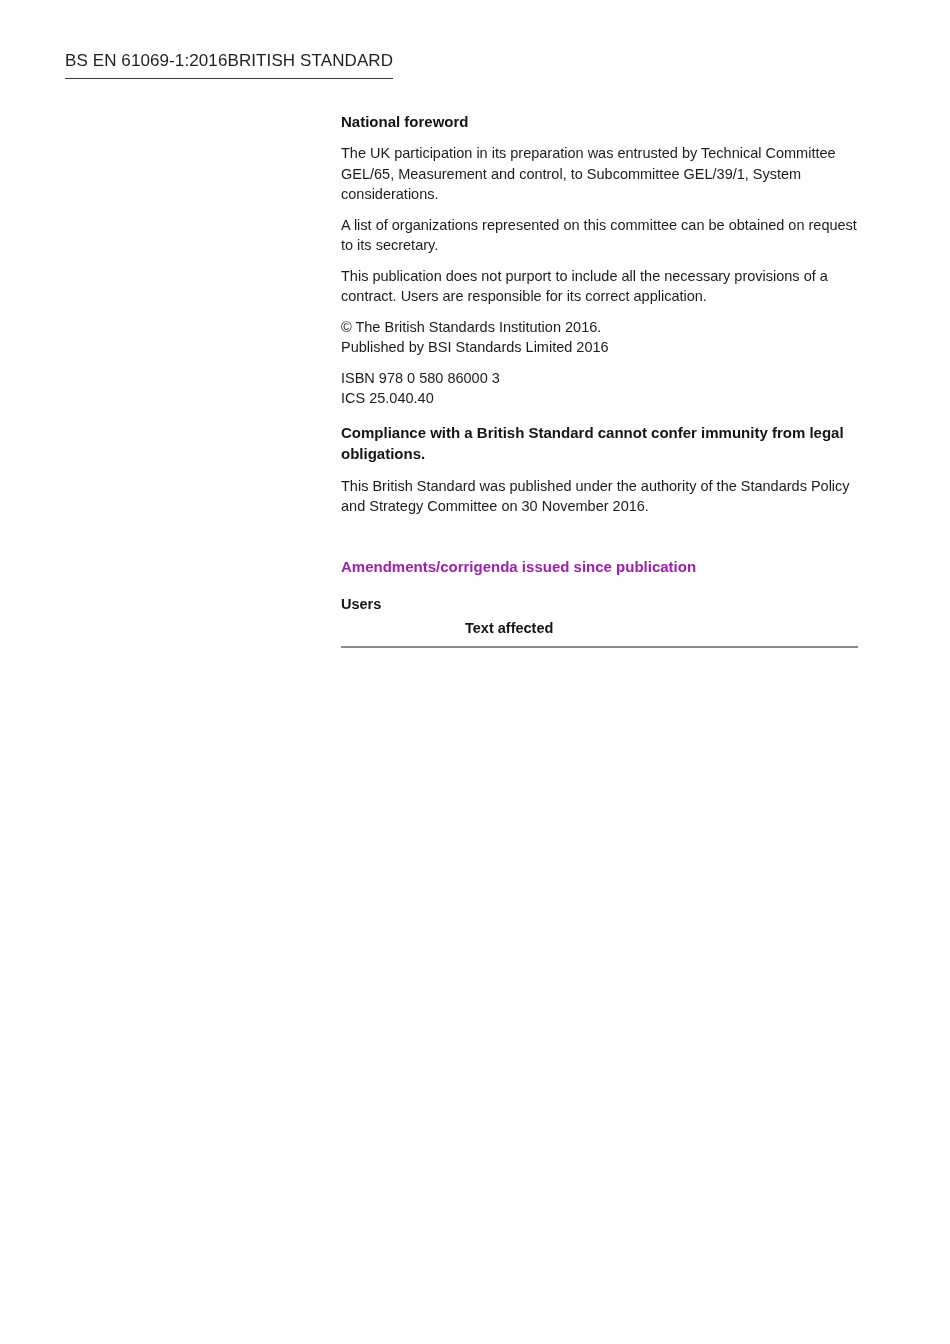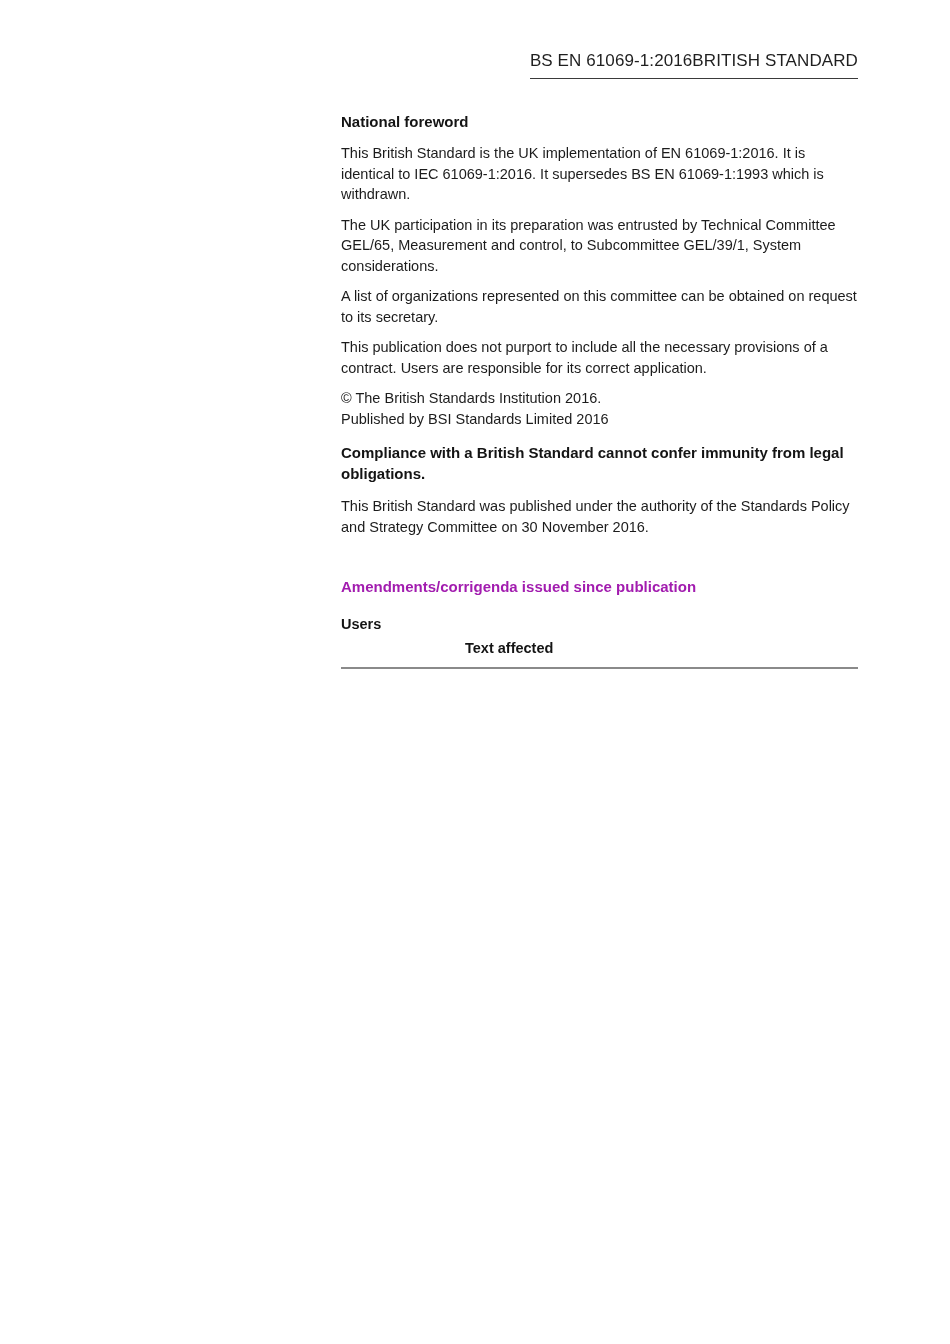"BS EN 61069-1:2016" .page-header { justify-content: flex-end -> flex-start }
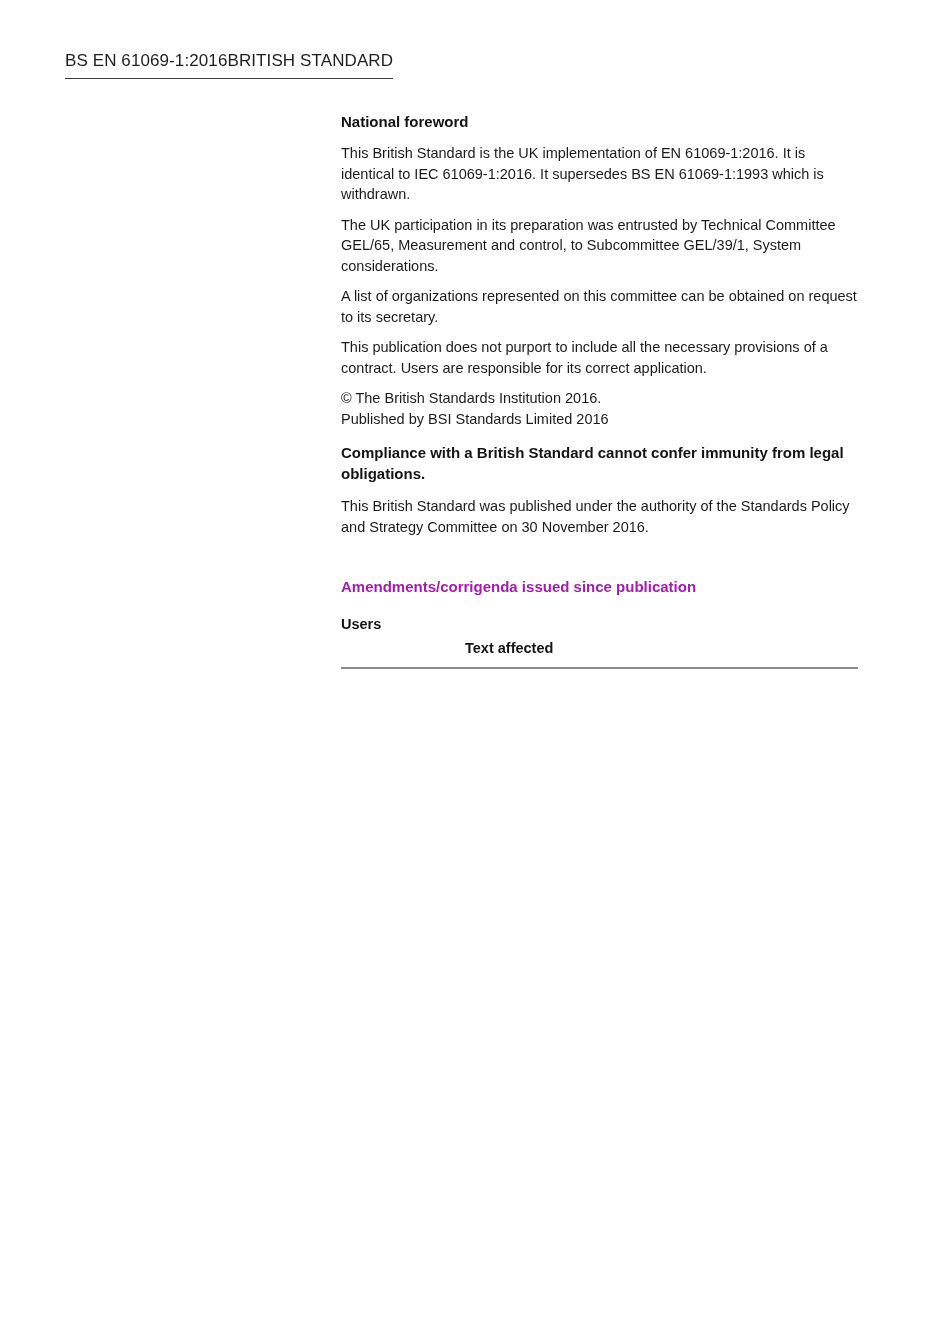"This British Standard is the" p.body-para { html: <p>This British Standard is the UK implementation of EN 61069-1:2016. It is identical to IEC 61069-1:2016. It supersedes BS EN 61069-1:1993 which is withdrawn.</p> -> none }
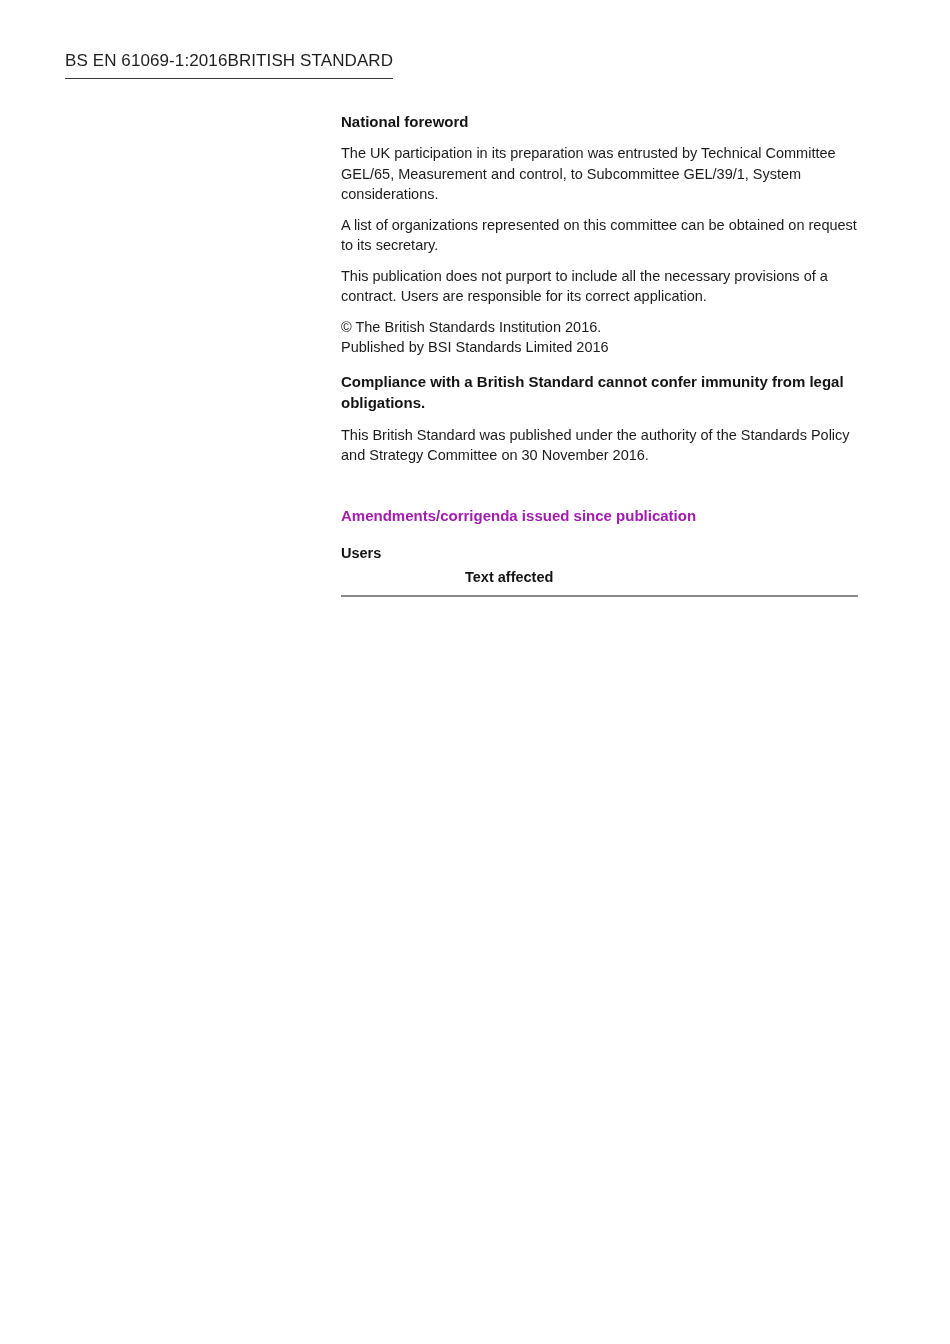"ISBN 978 0 580 86000" div.line-block { html: none -> <div> <div>ISBN 978 0 580 86000 3</div> <div>ICS 25.040.40</div> </div> }
